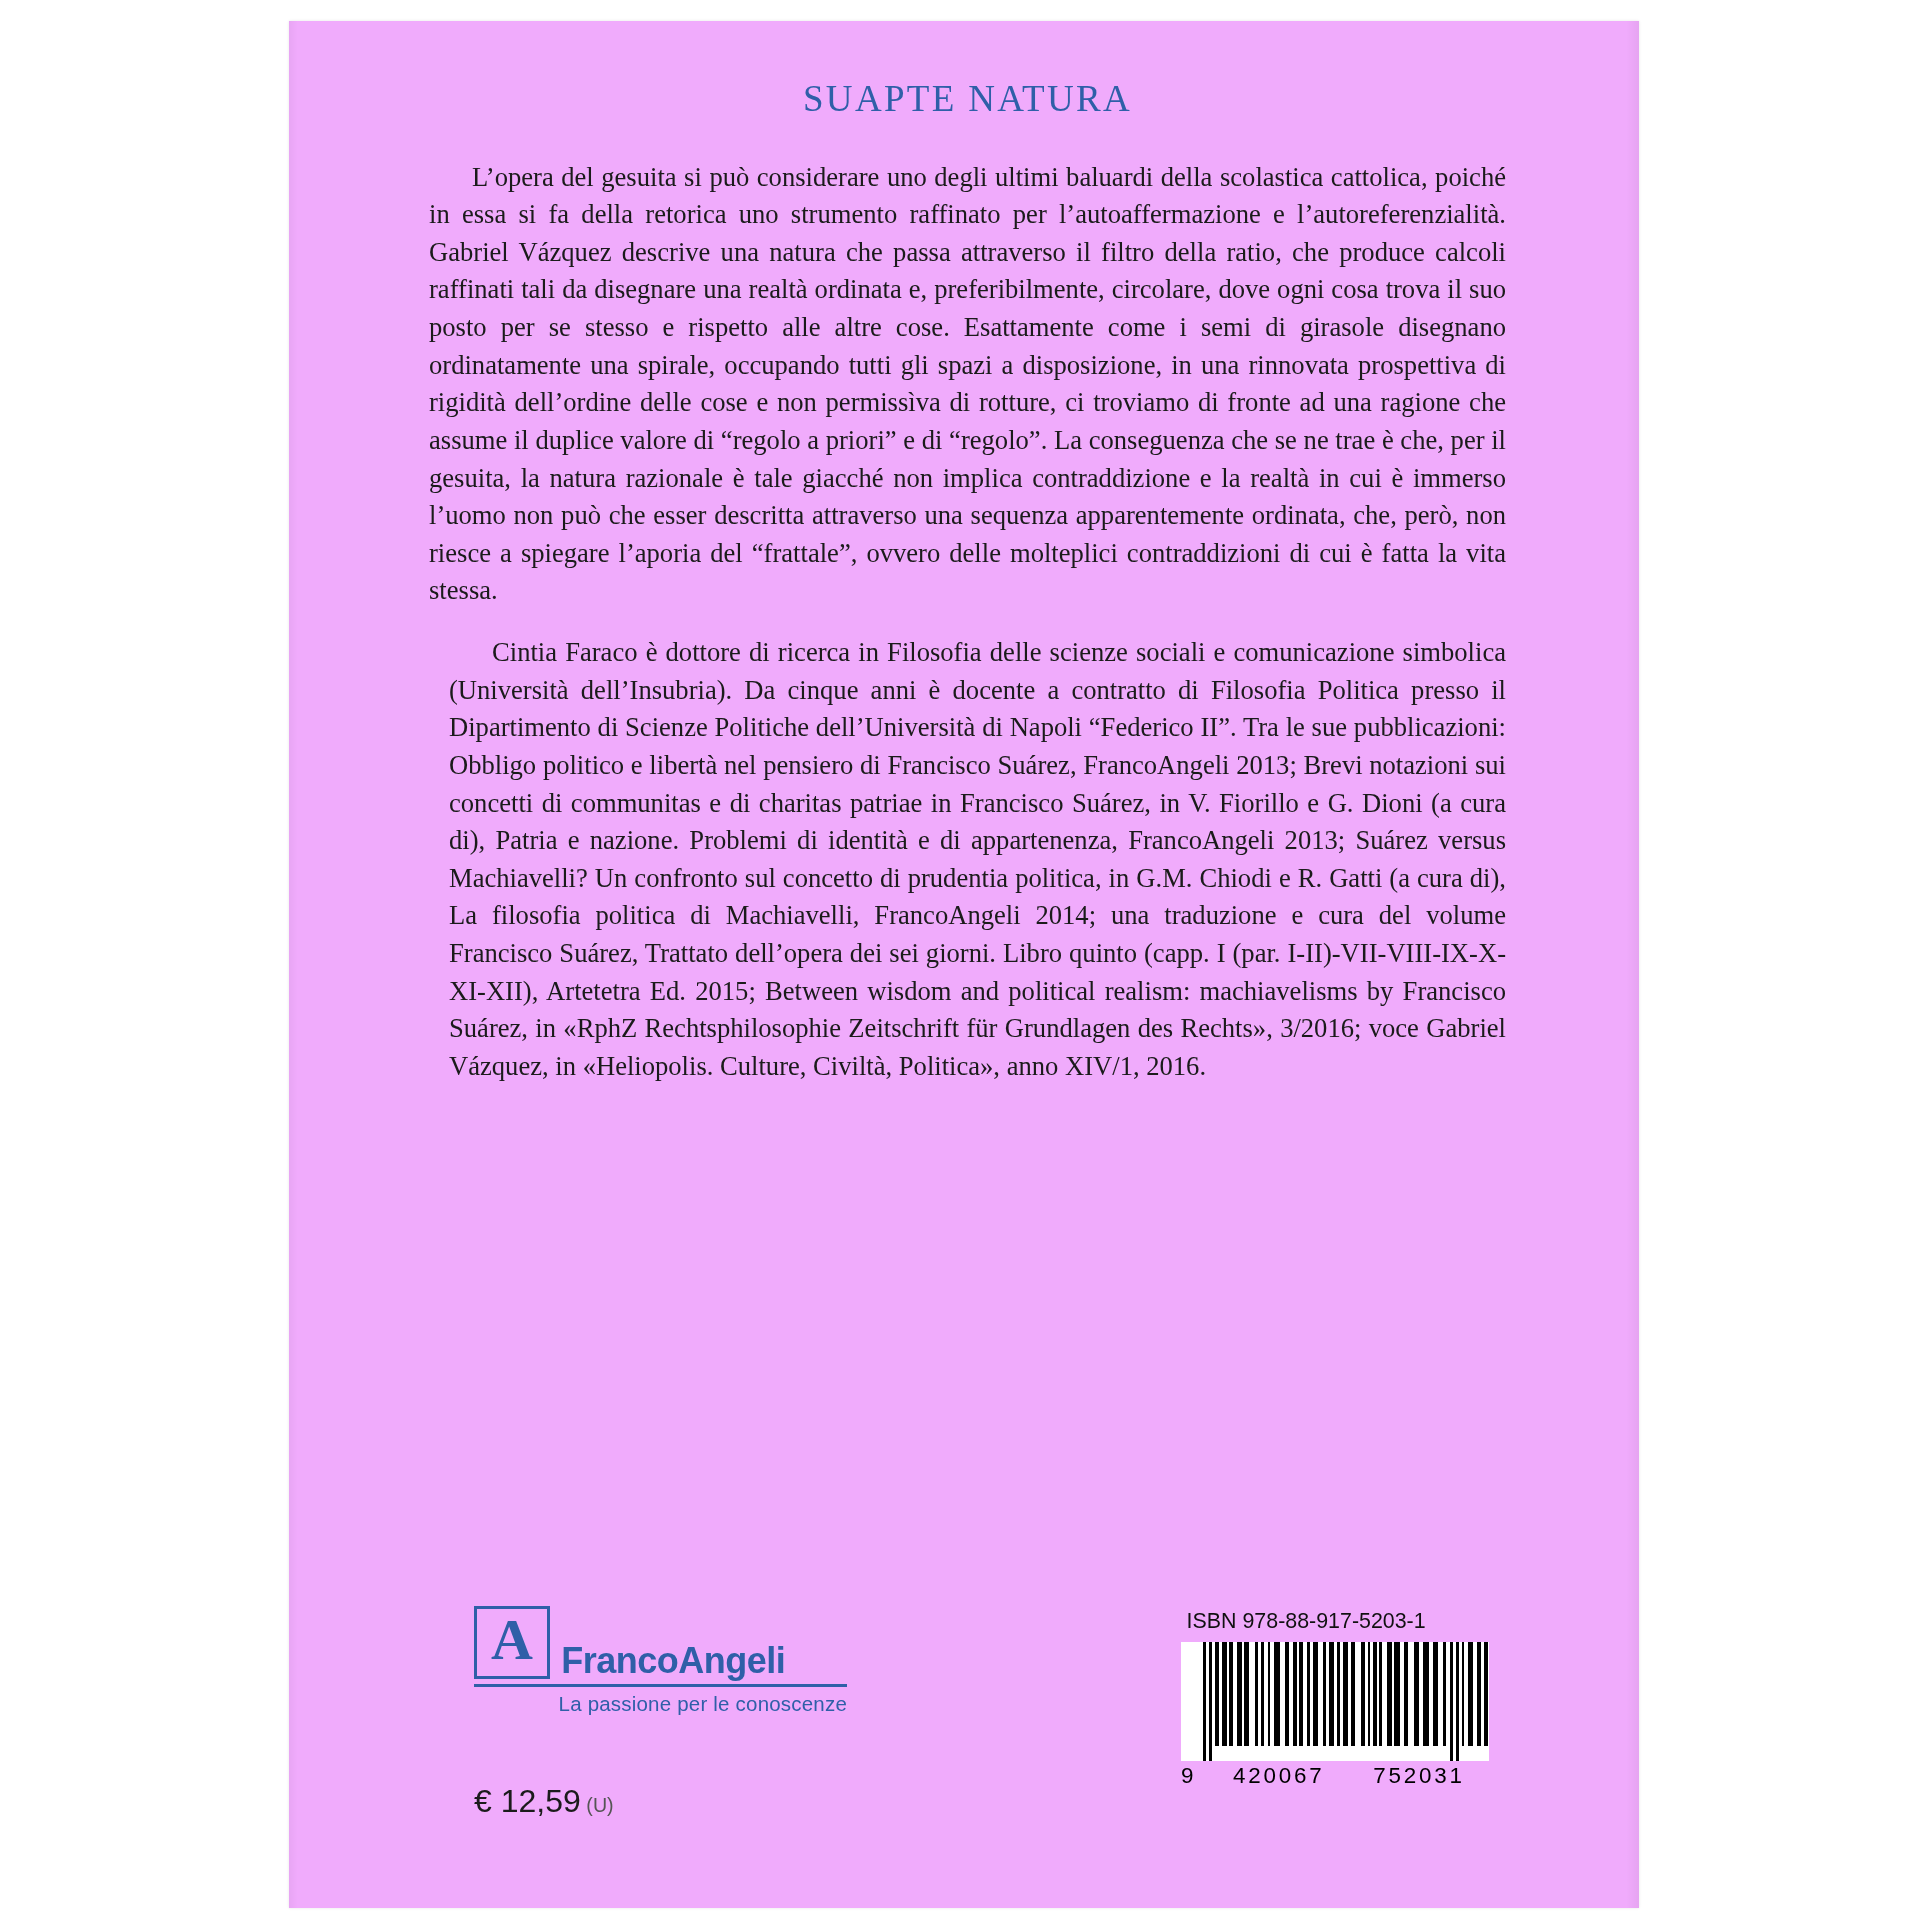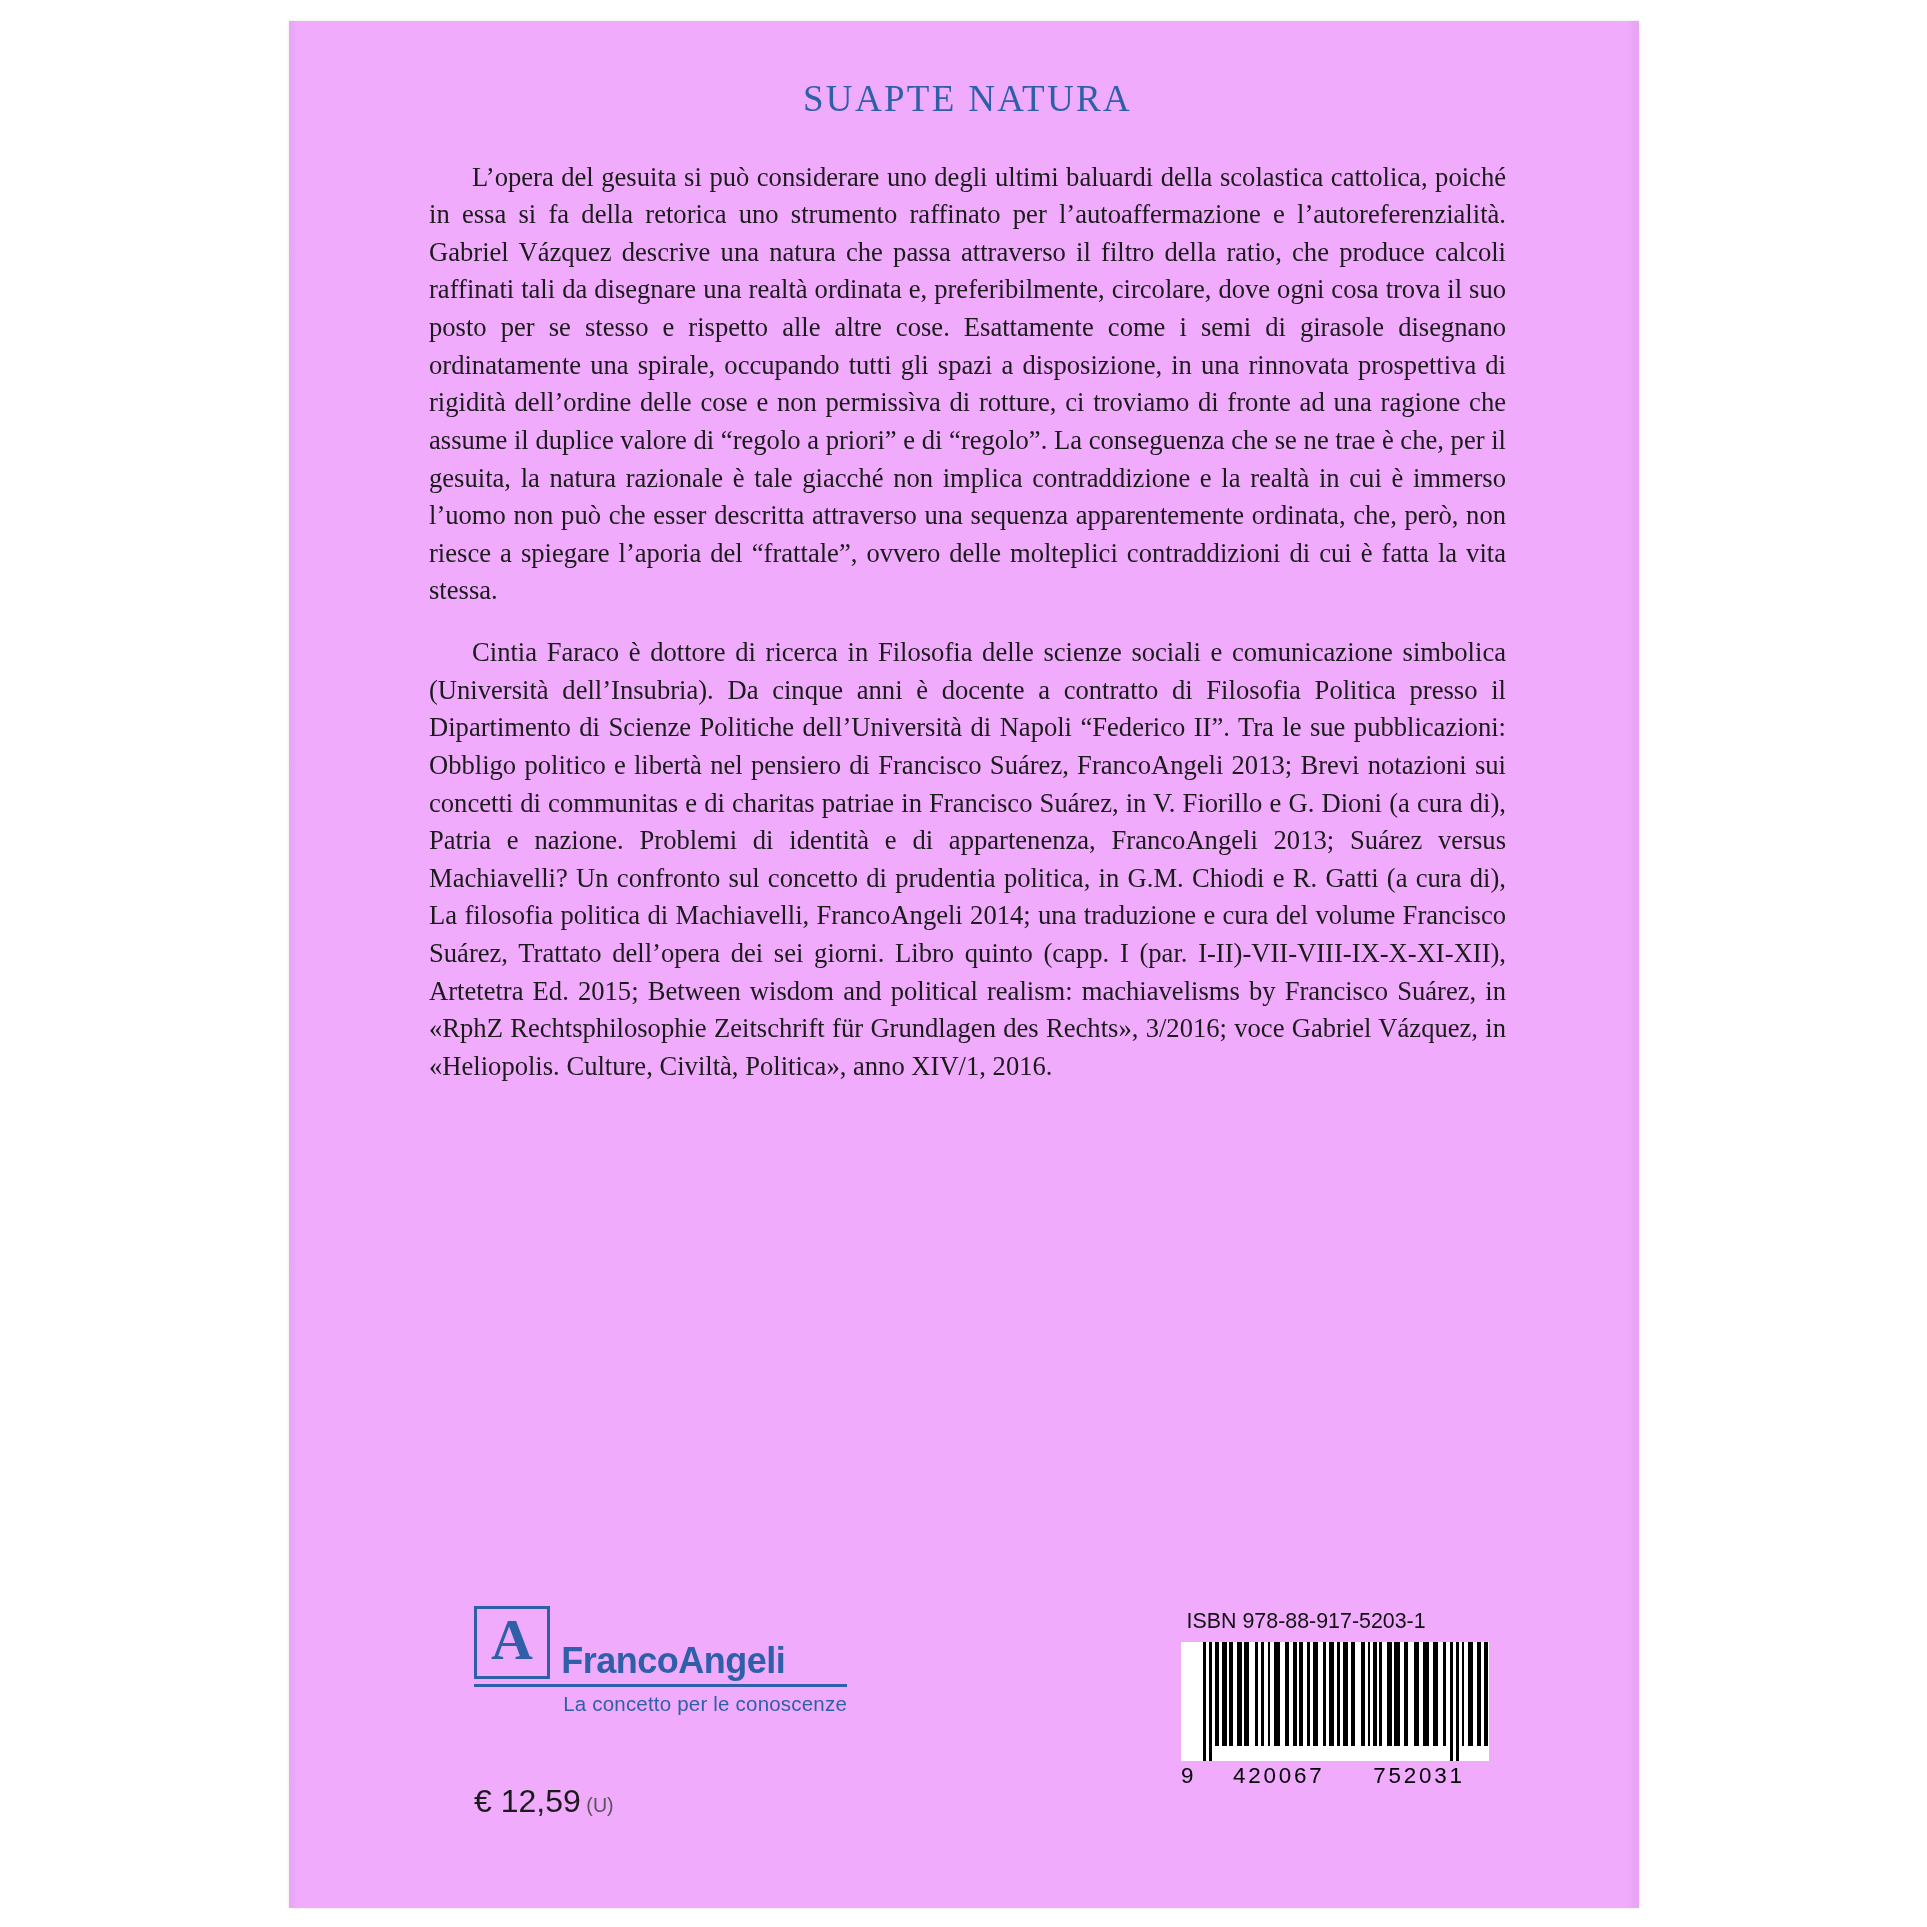"Cintia Faraco è dottore di" p.blurb:last-child { margin-left: none -> 20px }
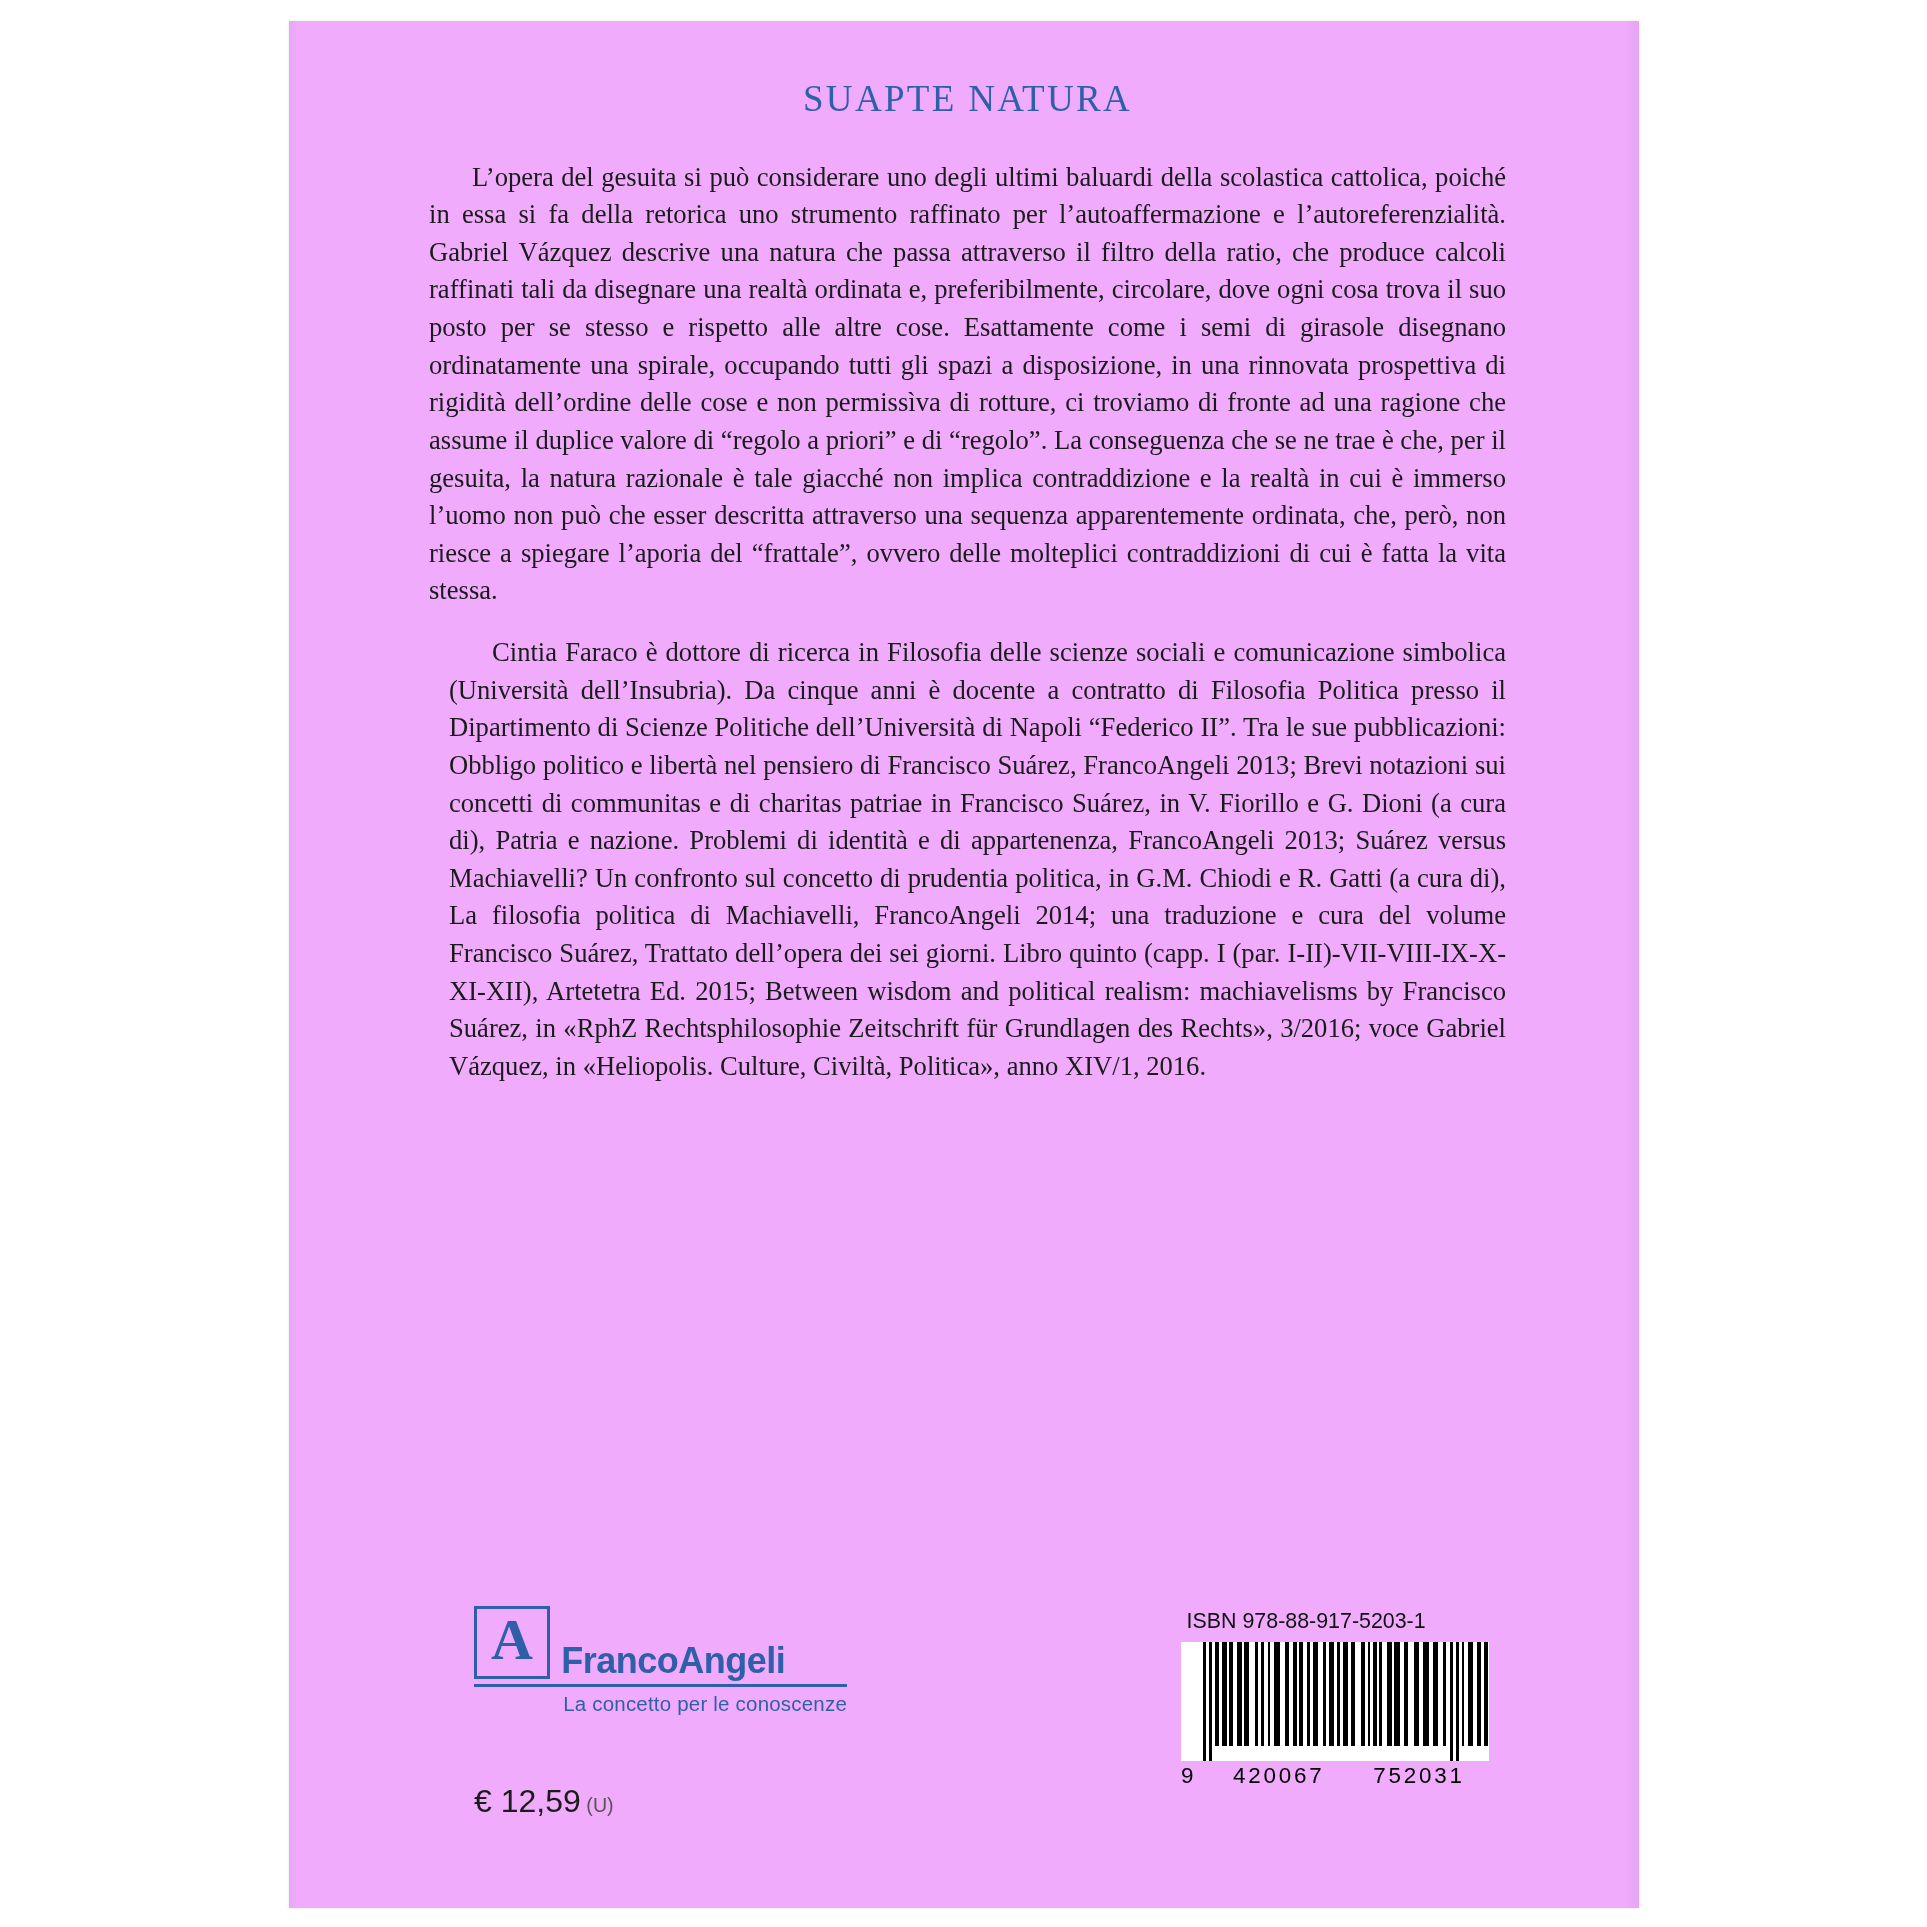"La concetto per le conoscenze" div.logo-tag { text: concetto -> passione }
